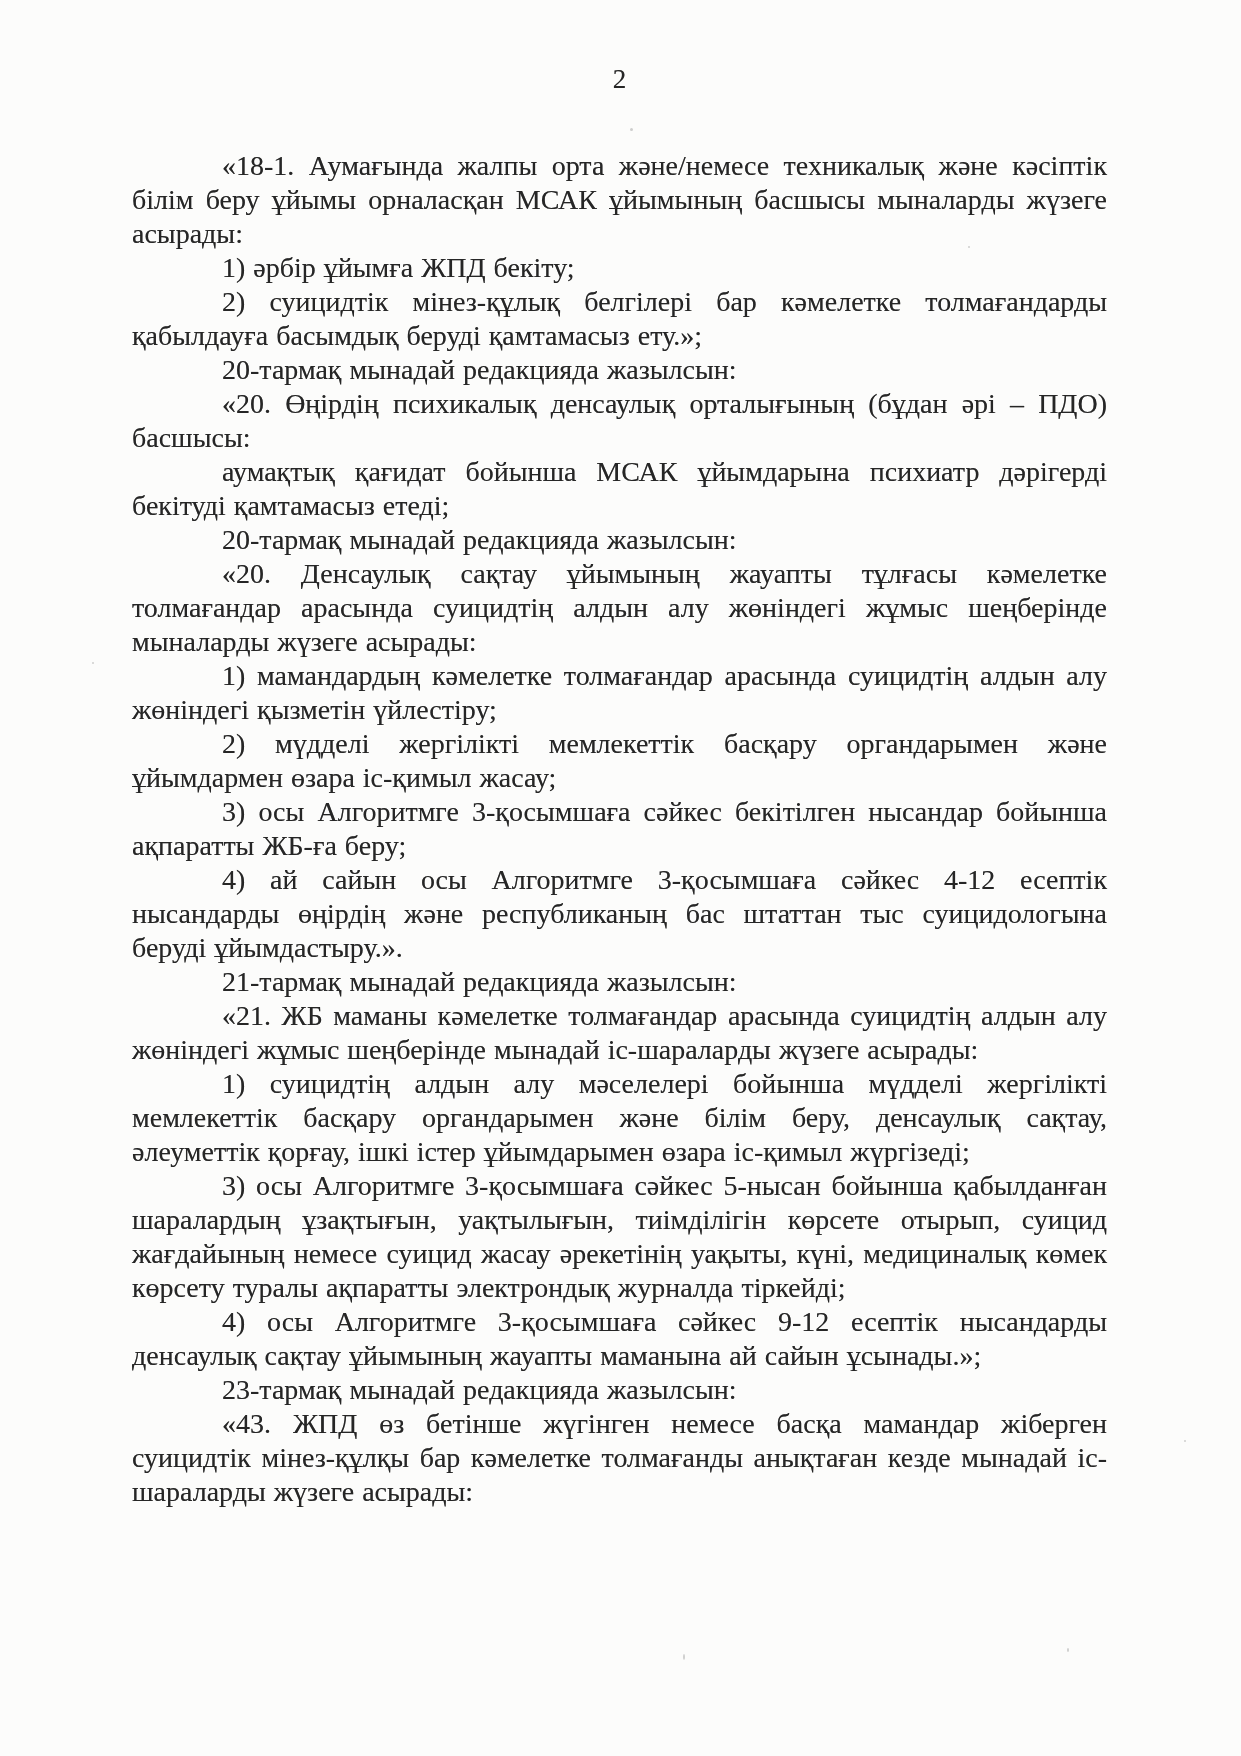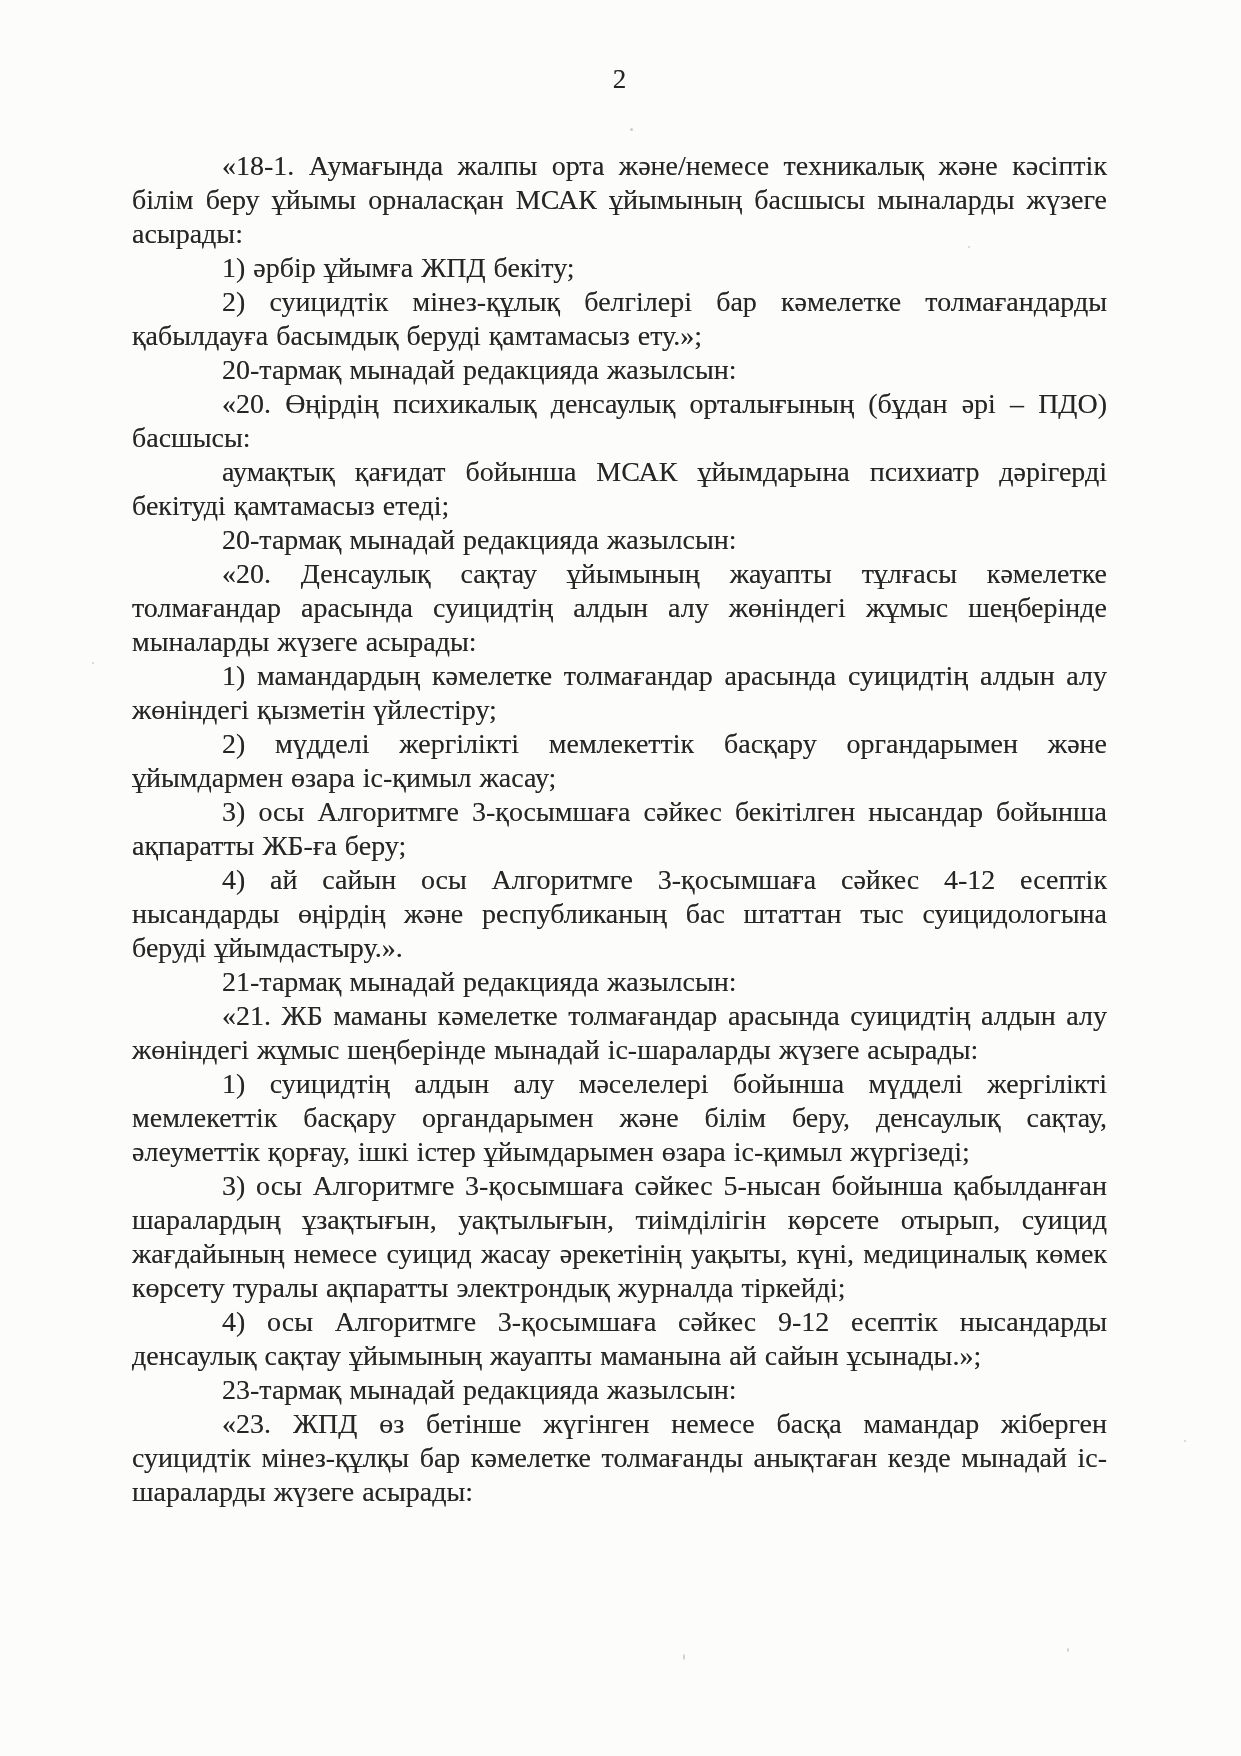"«23. ЖПД өз бетінше жүгінген" p.para { text: 23 -> 43 }
